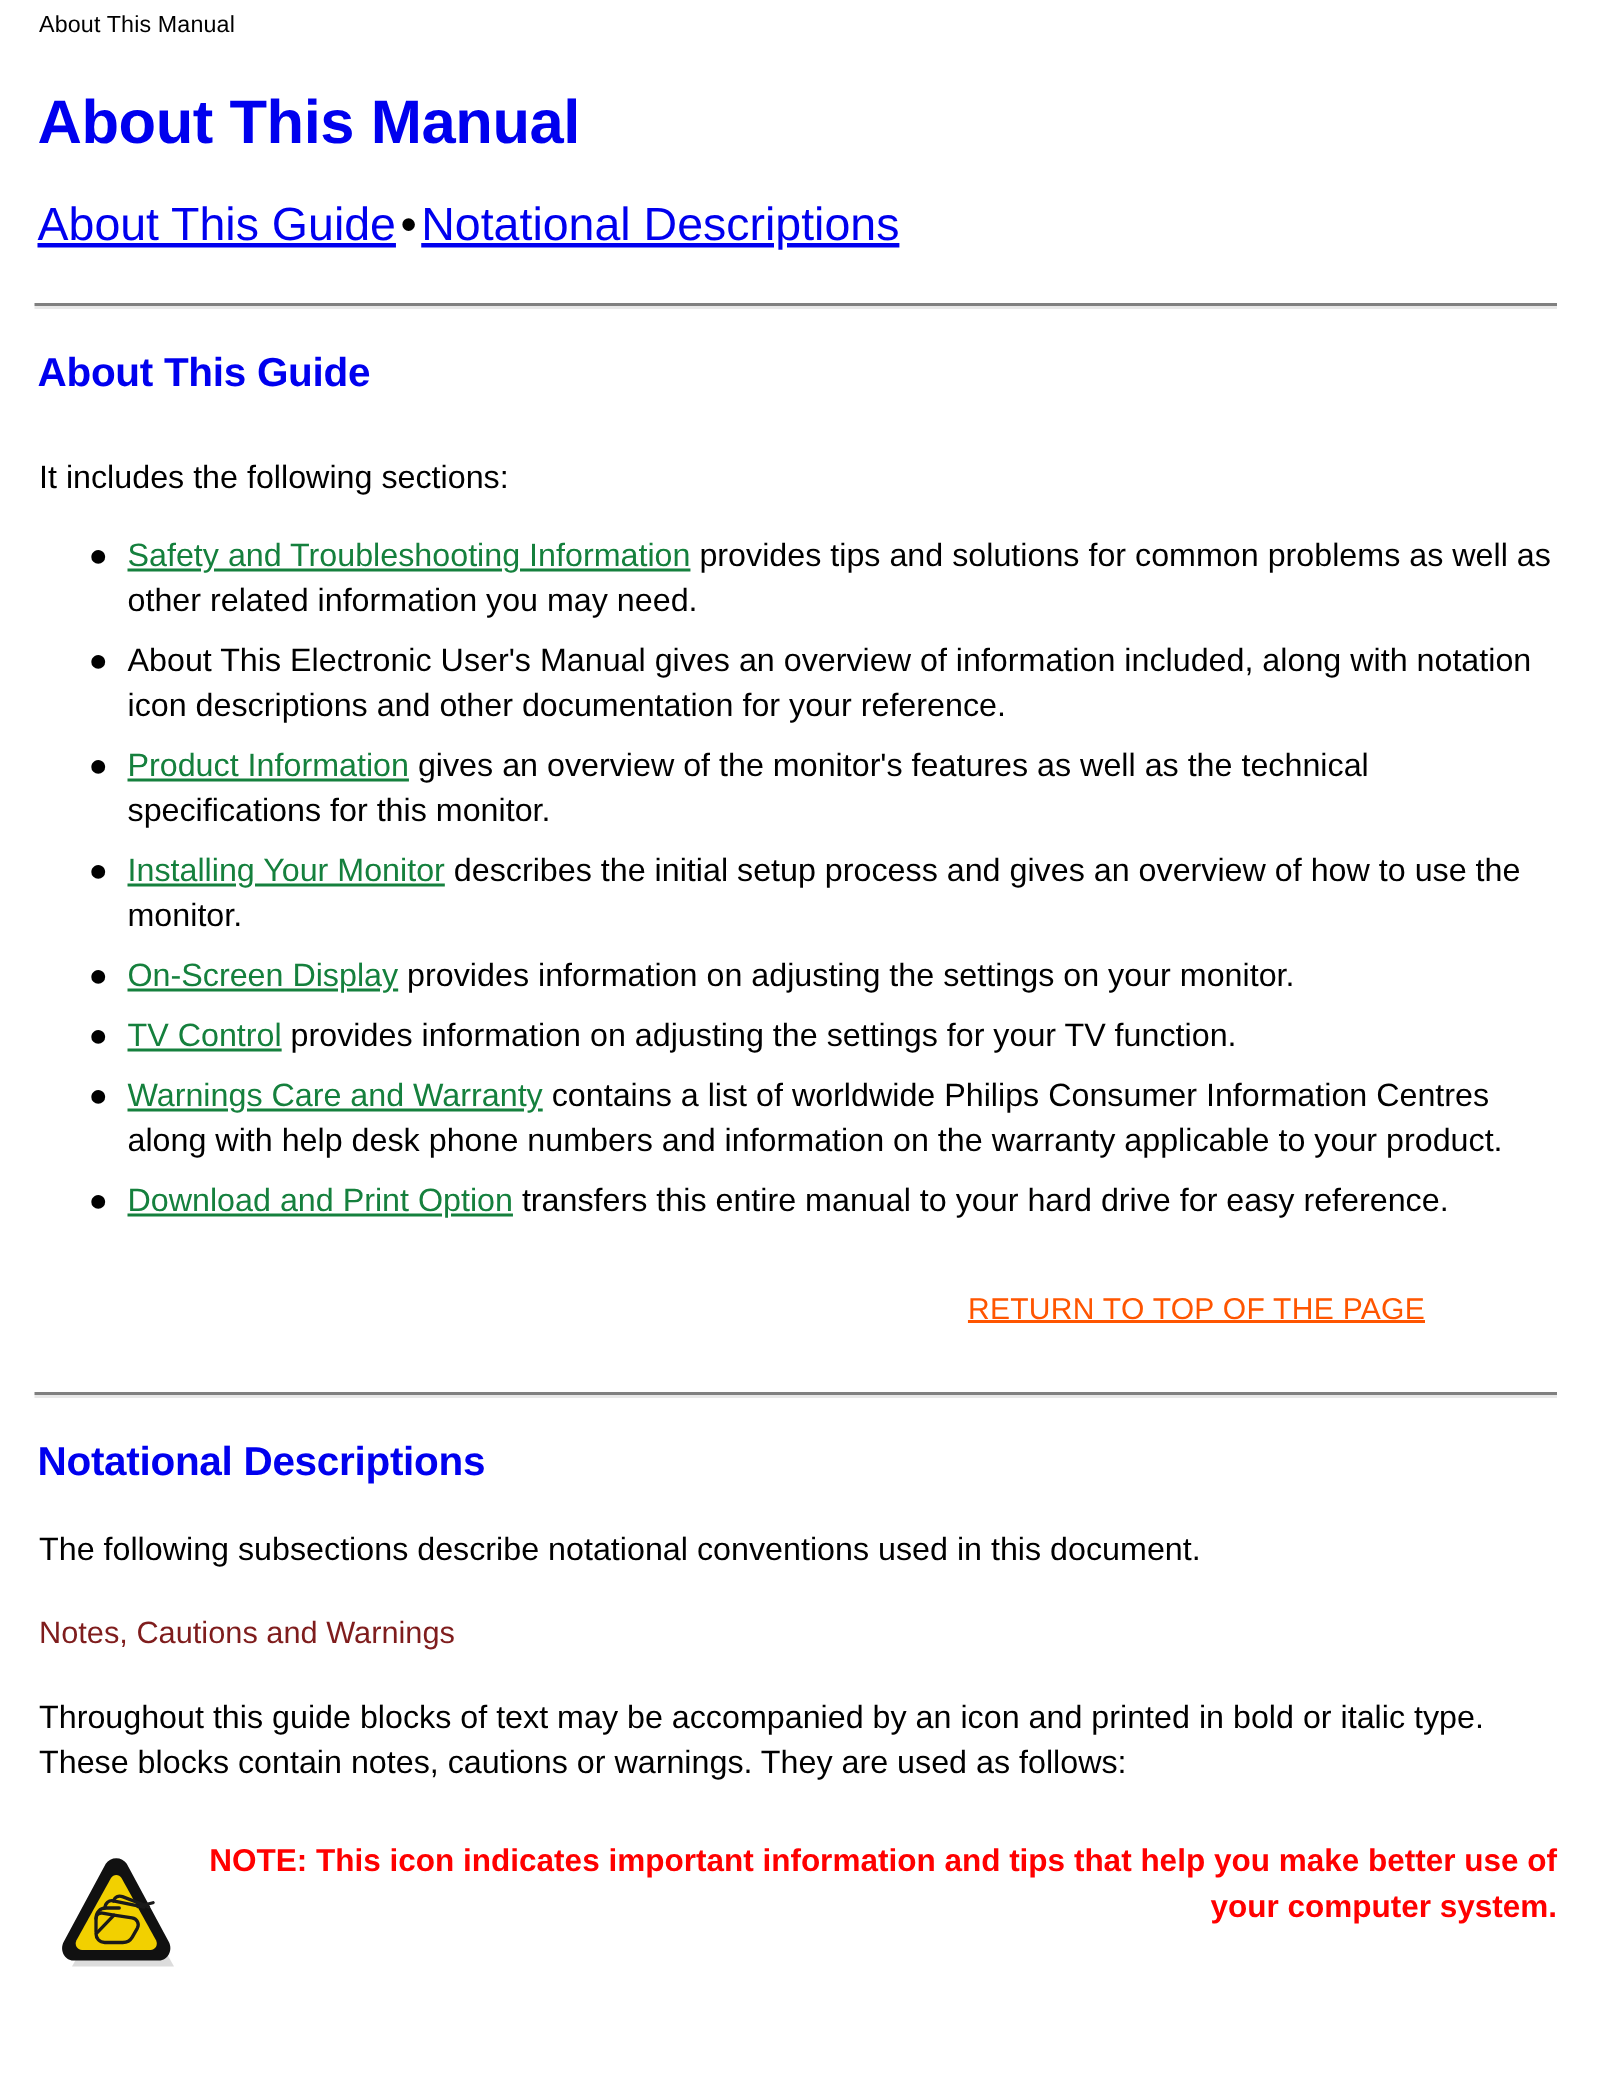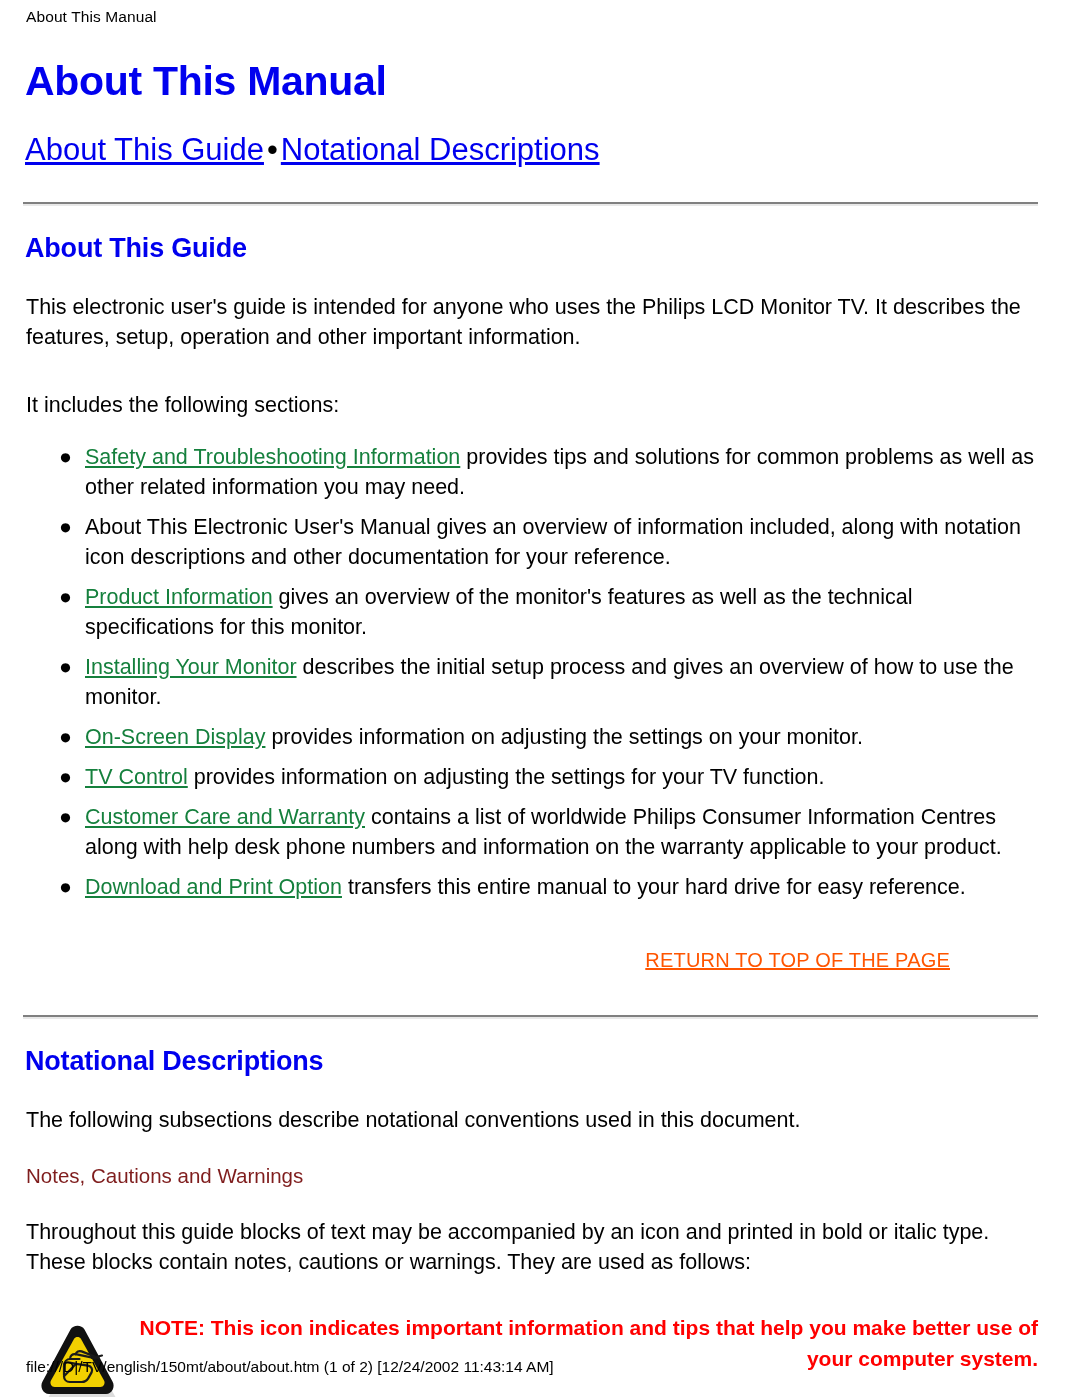"This electronic user's guide is" p.body-text { html: <p>This electronic user's guide is intended for anyone who uses the Philips LCD Monitor TV. It describes the features, setup, operation and other important information.</p> -> none }
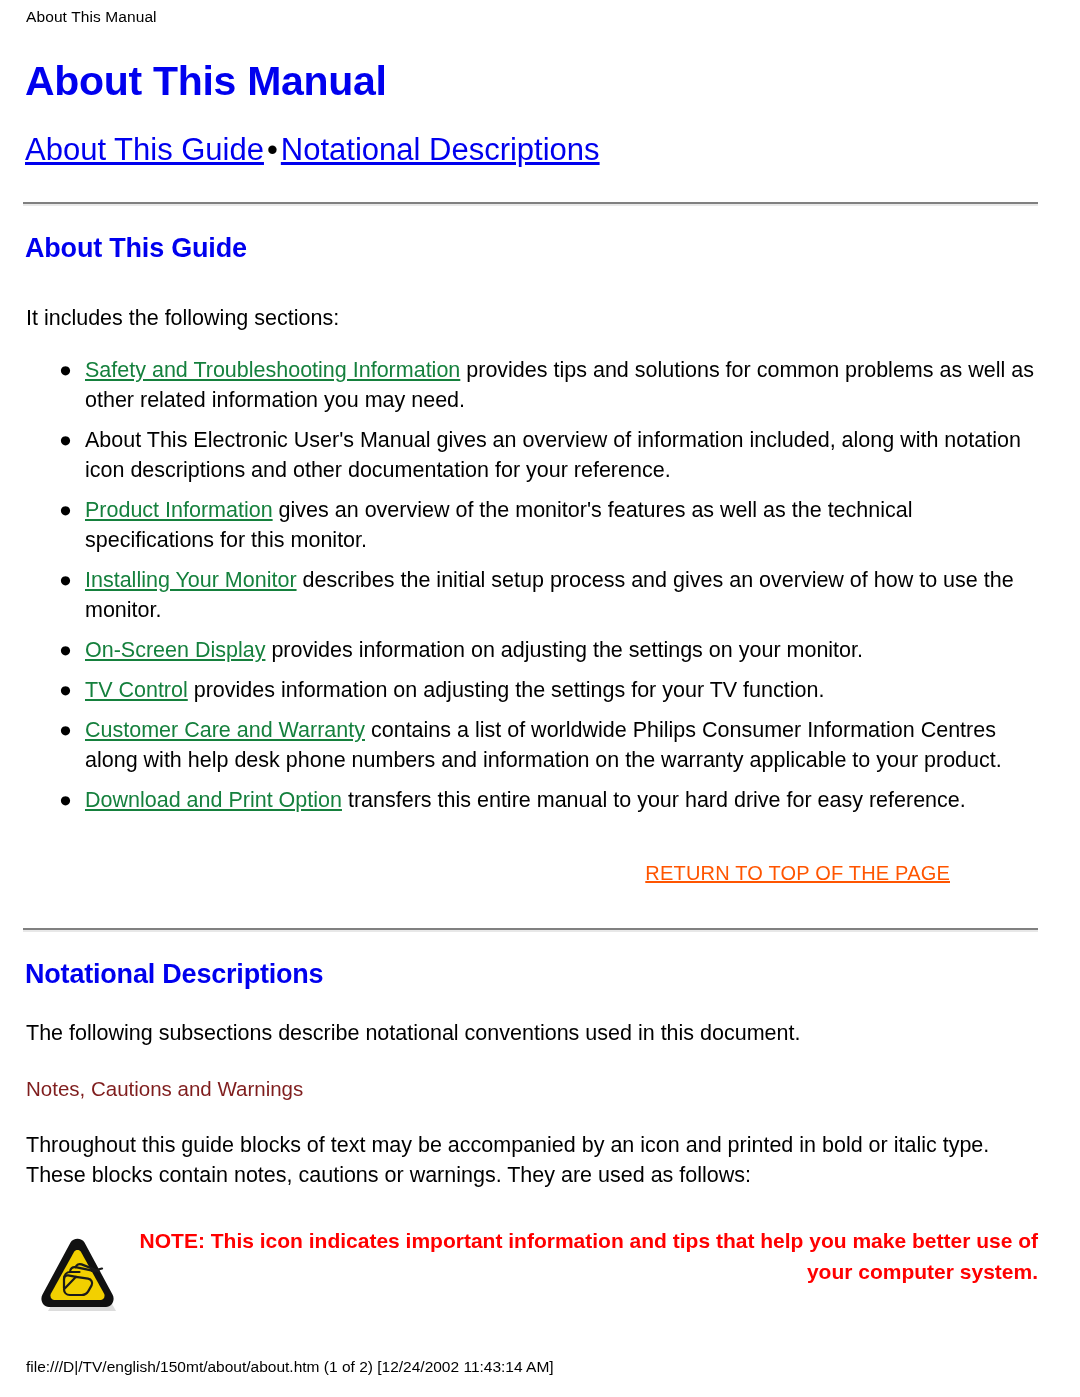"Customer Care and Warranty" a { text: Customer -> Warnings }
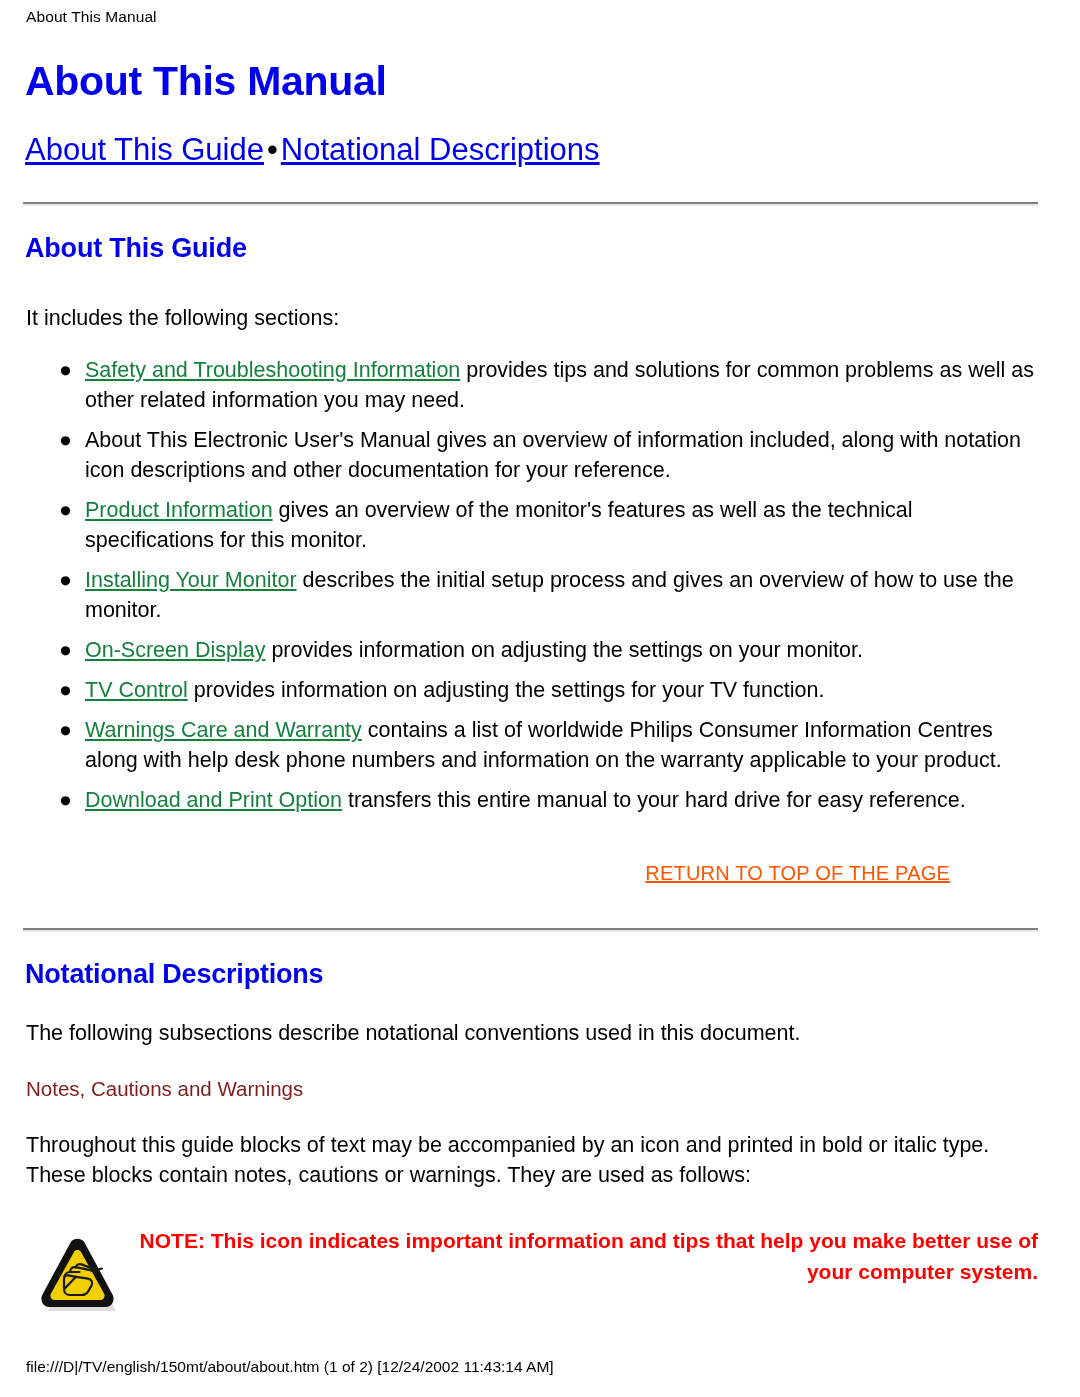"file:///D|/TV/english/150mt/about/about." div.footer { html: <div>file:///D|/TV/english/150mt/about/about.htm (1 of 2) [12/24/2002 11:43:14 AM]</div> -> none }
